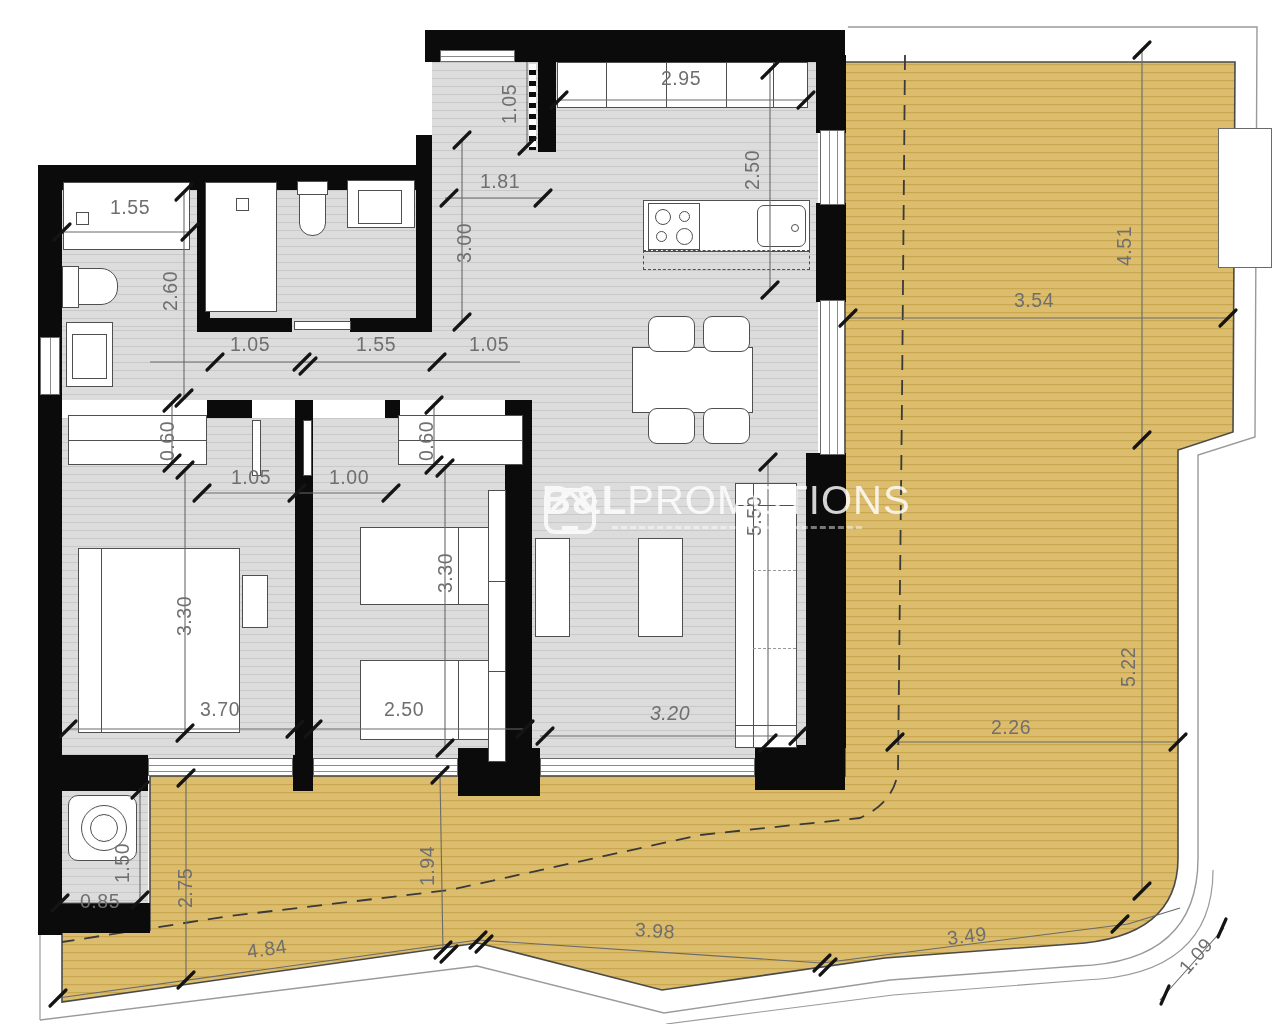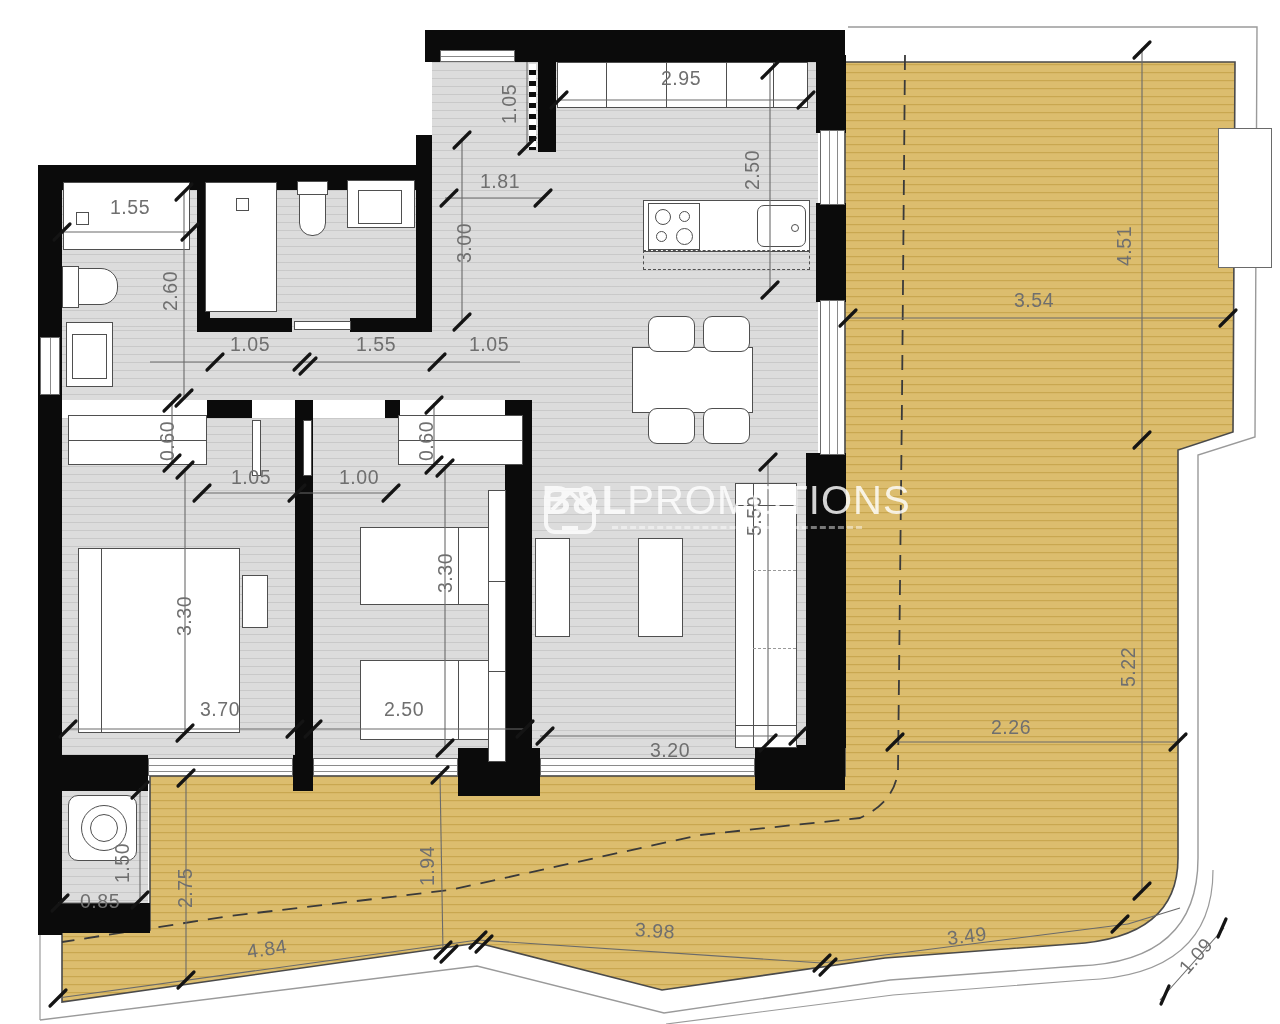"1.00" div.dim { left: 359px -> 349px }
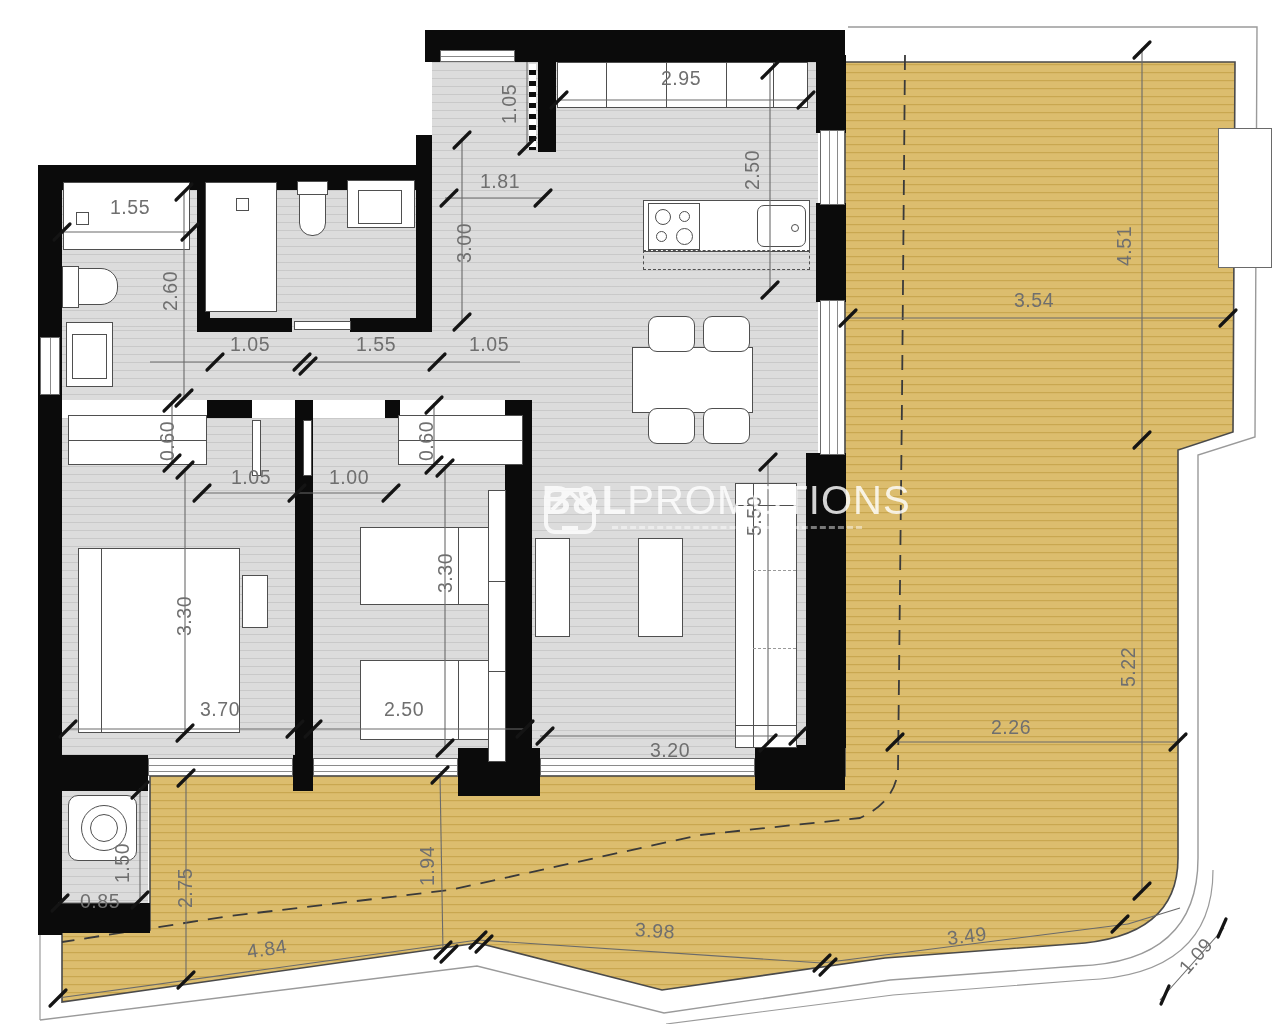"3.20" div.dim { font-style: none -> italic; top: 750px -> 713px }
